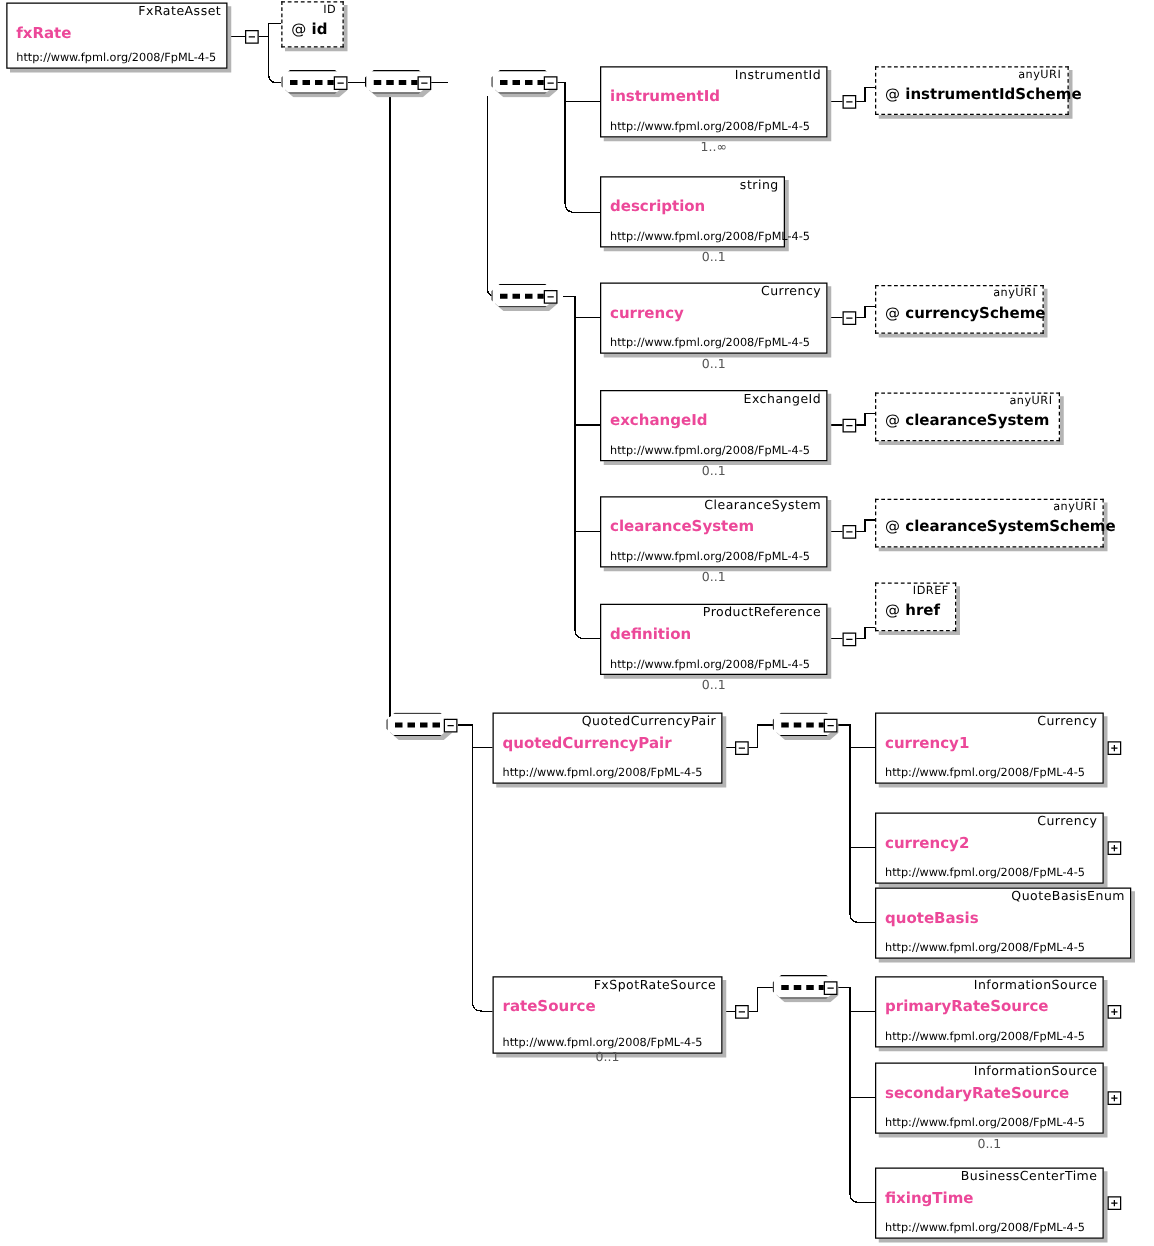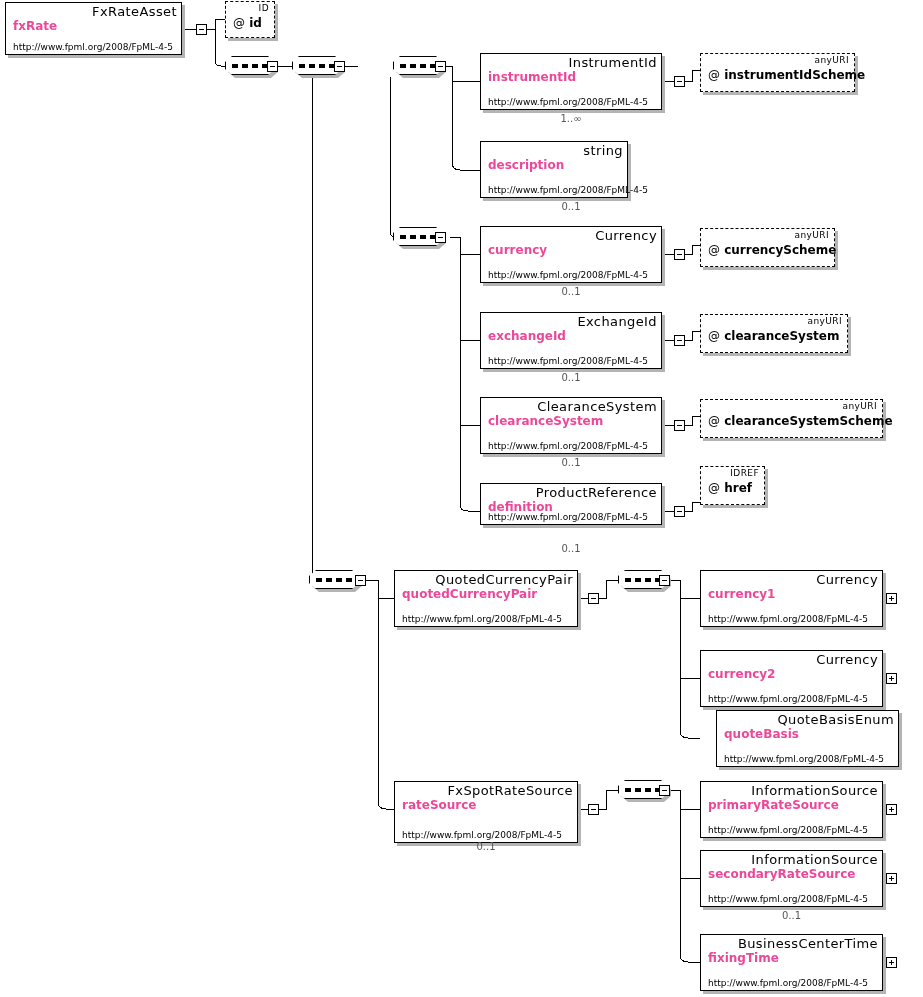"FxRateAsset" .ebox .type { font-size: 13px -> 10px }
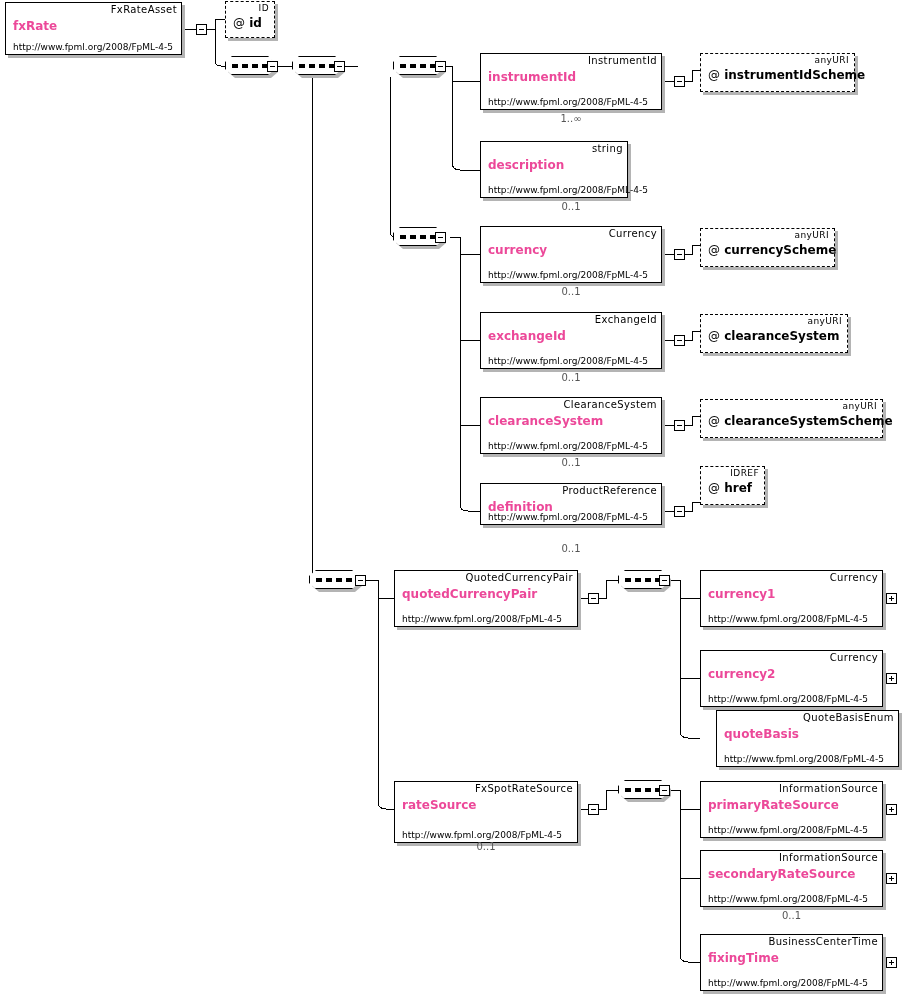"ProductReference" div.ebox { height: 42px -> 57px }
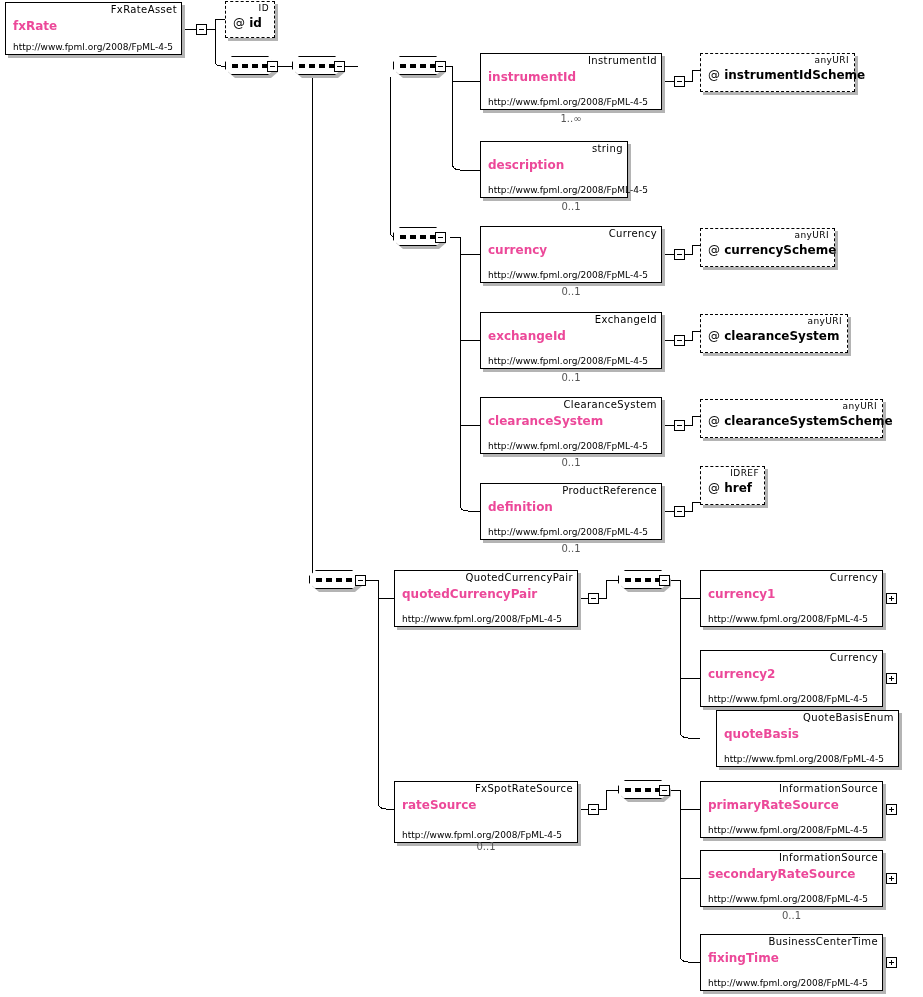"QuoteBasisEnum" div.ebox { margin-left: 16px -> none; width: 183px -> 205px }
